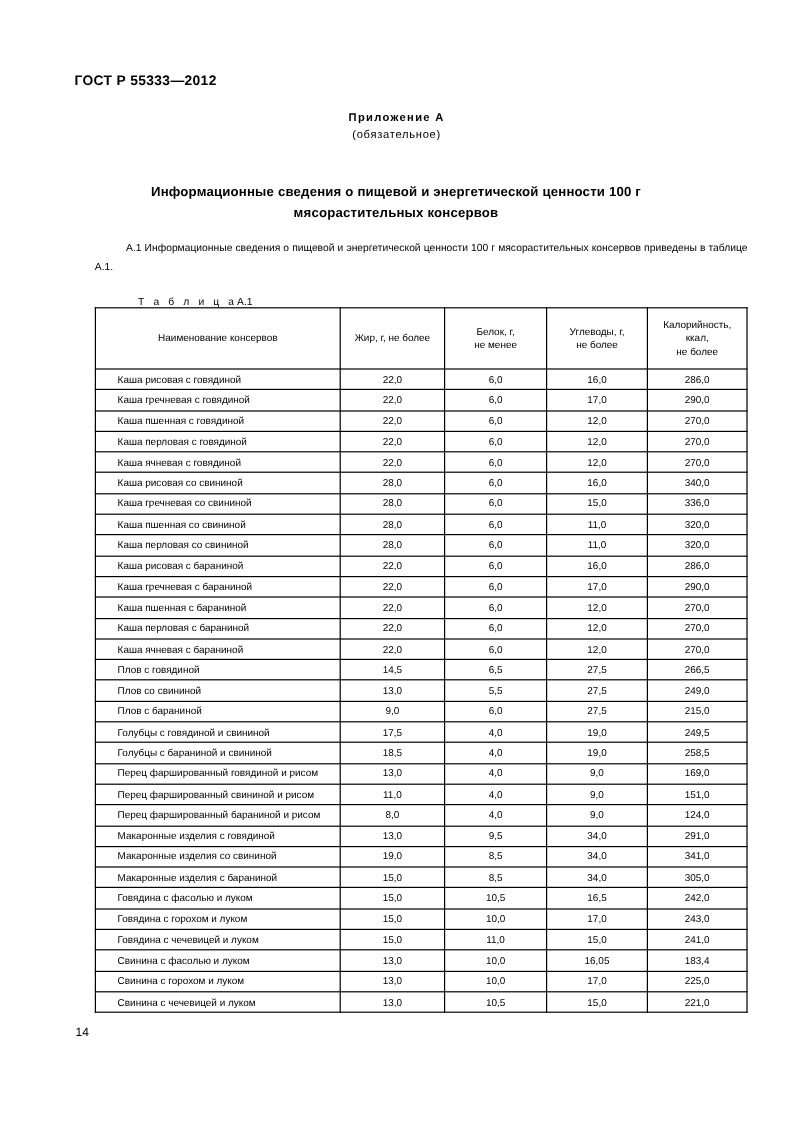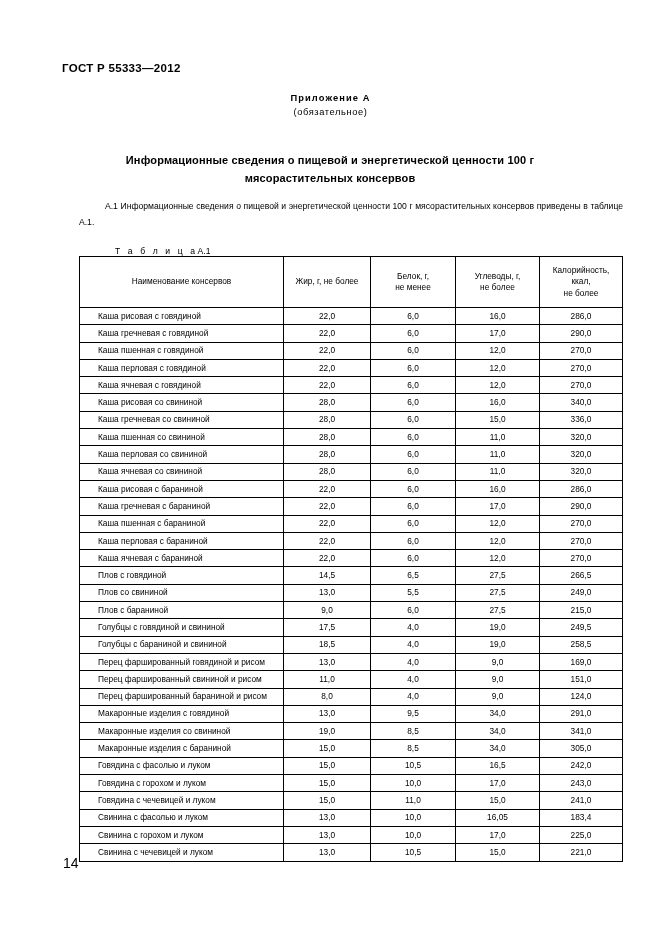"Каша ячневая со свининой" tr { html: <tr> <td>Каша ячневая со свининой</td> <td>28,0</td> <td>6,0</td> <td>11,0</td> <td>320,0</td> </tr> -> none }
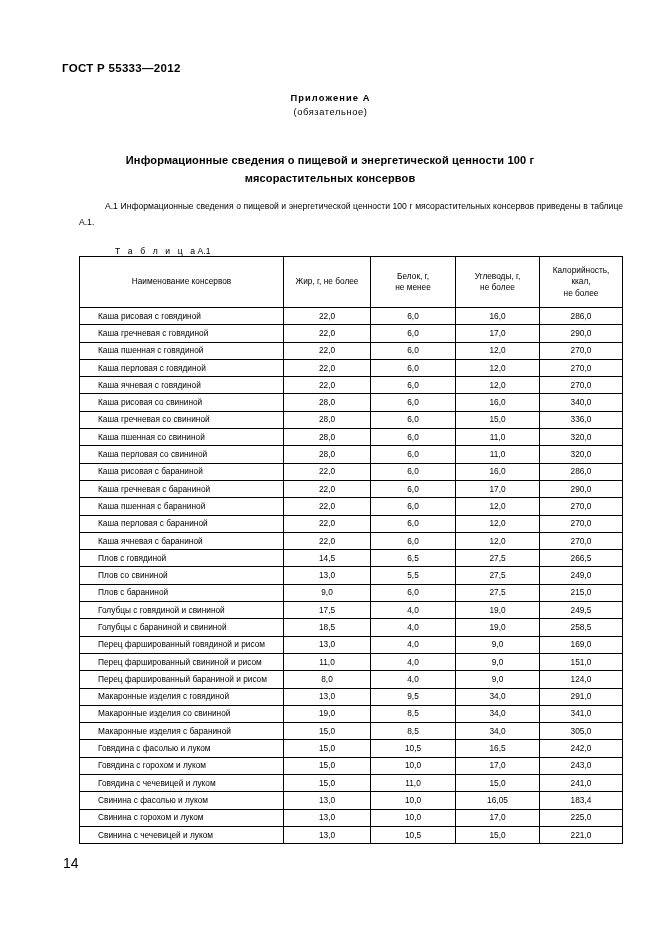"14" .page-number { font-size: 14px -> 10px }
